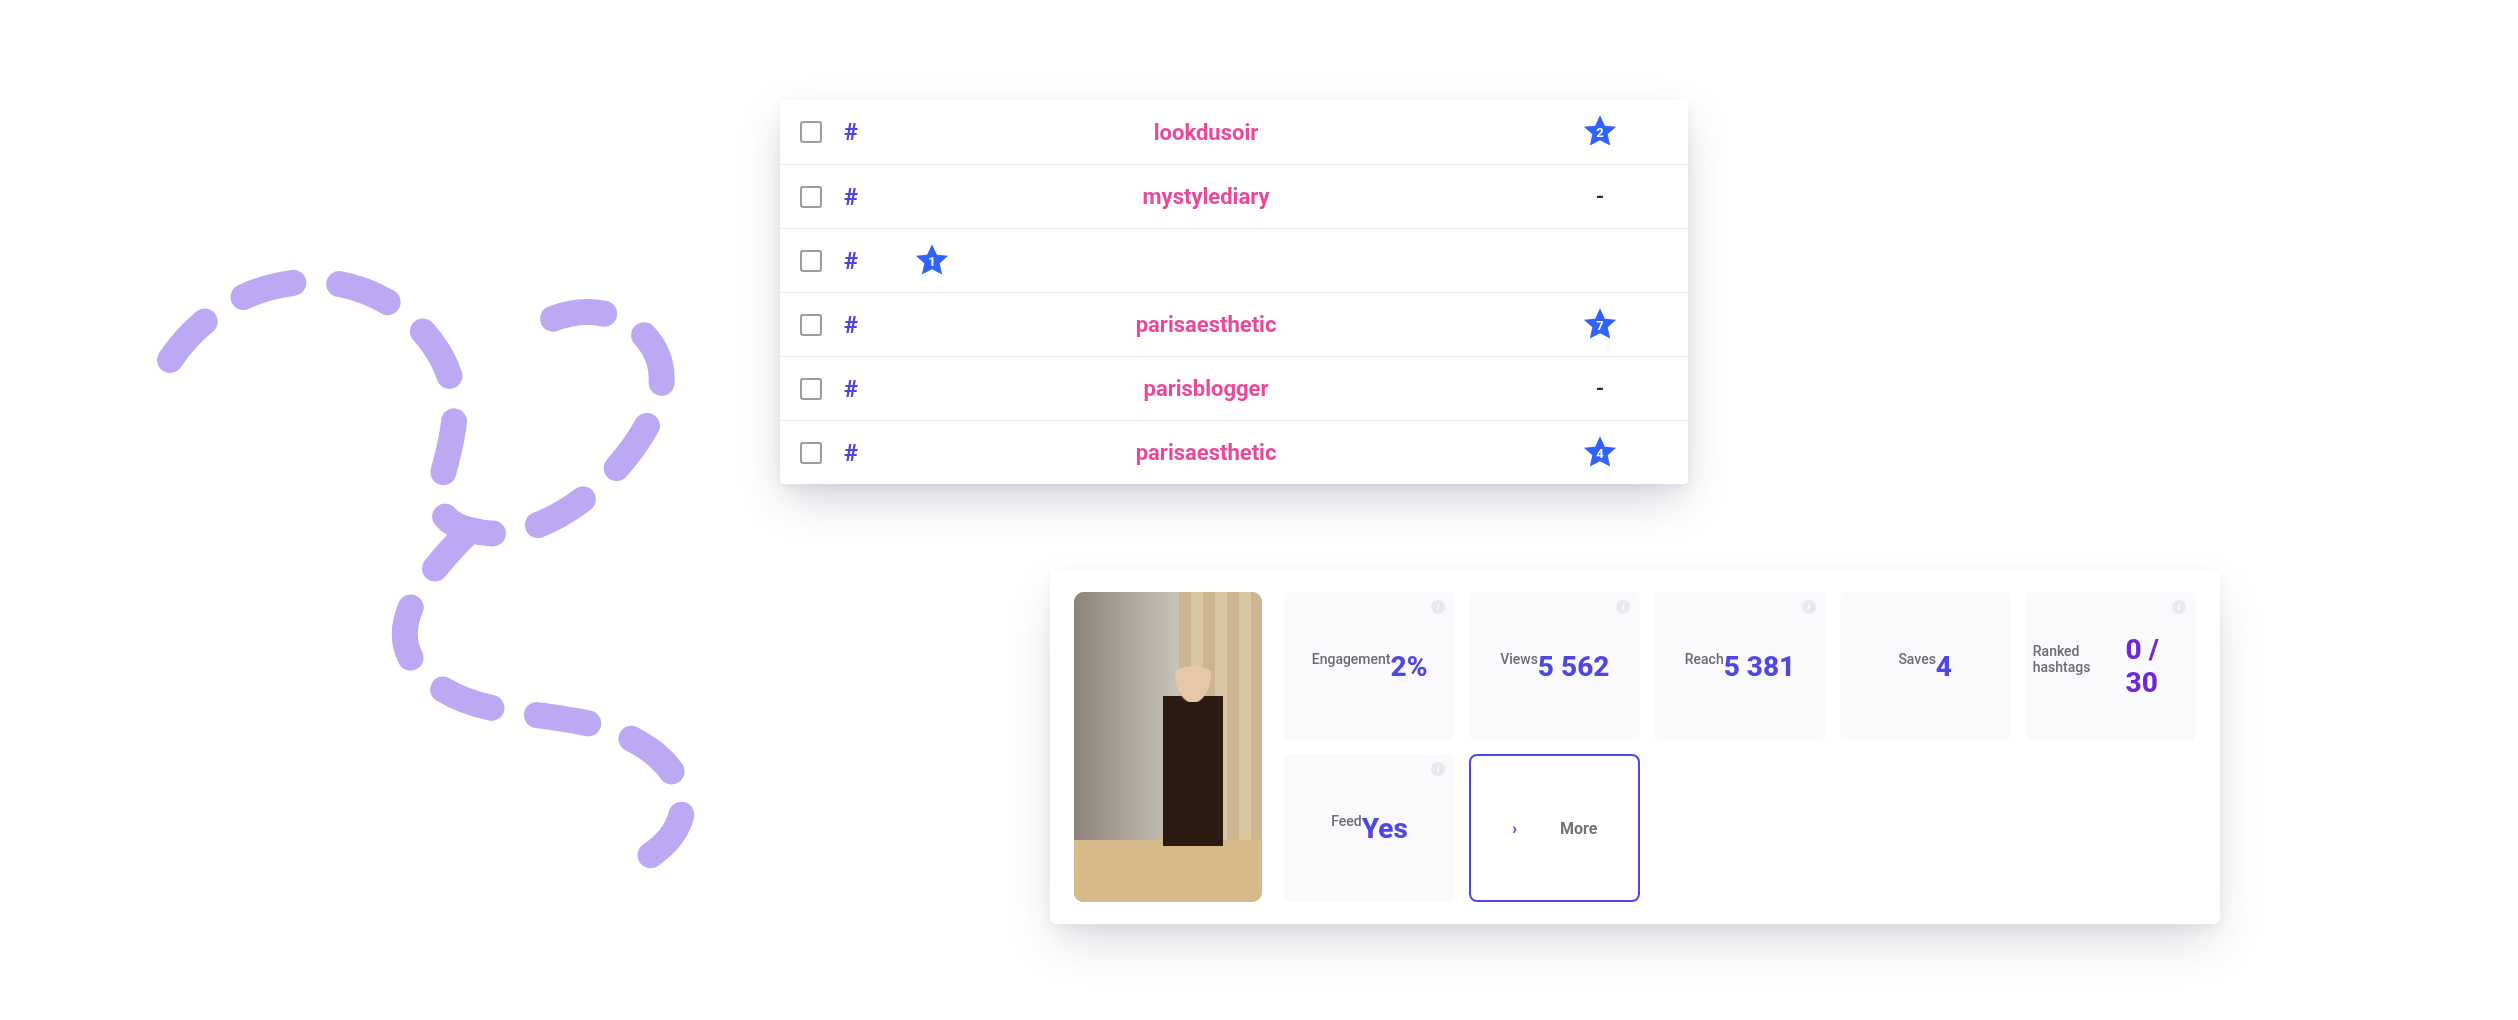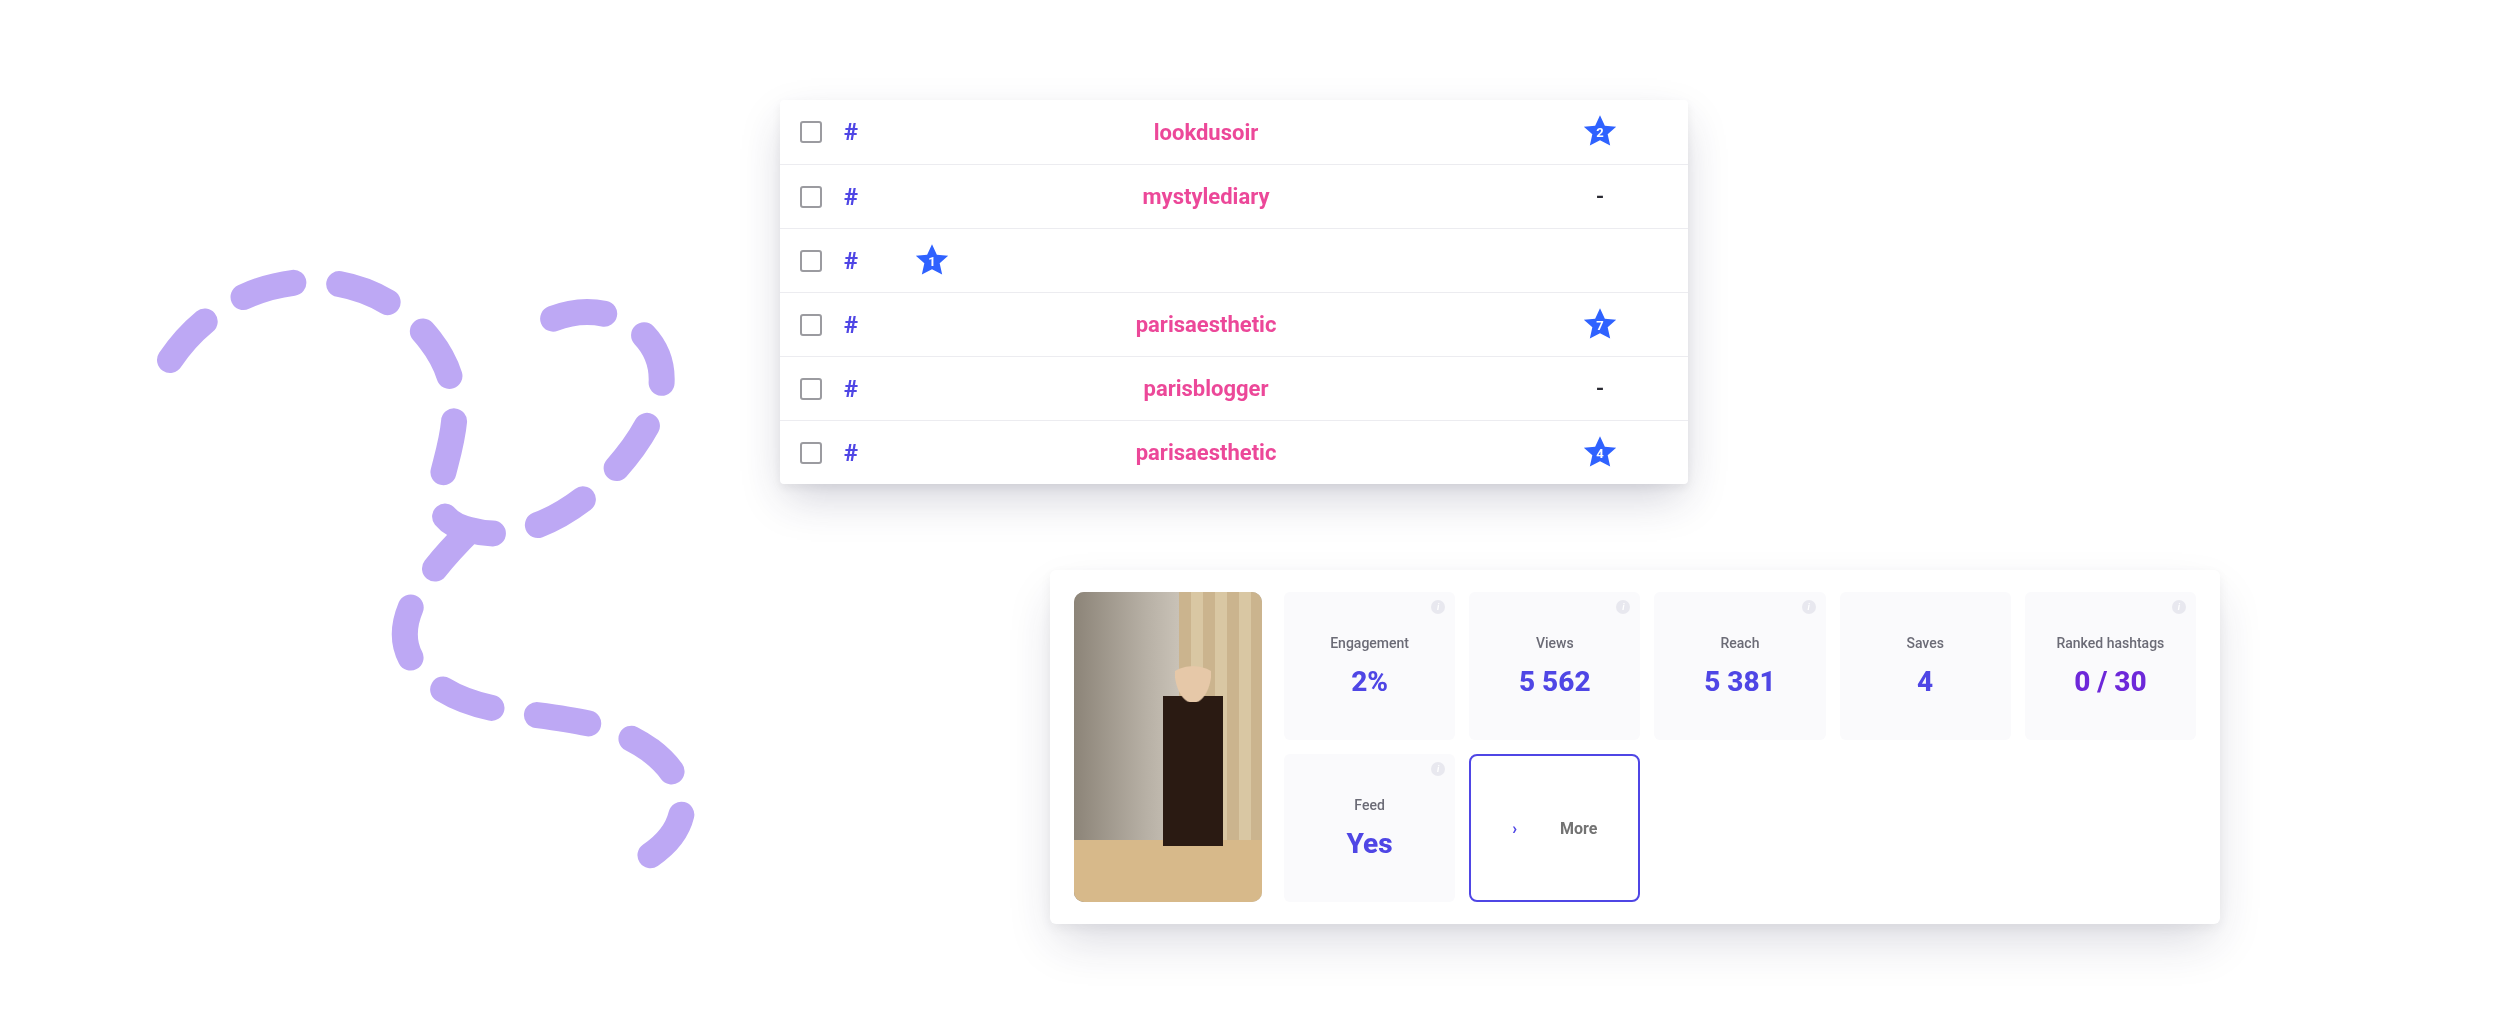"Engagement" .metric { flex-direction: column -> row }
